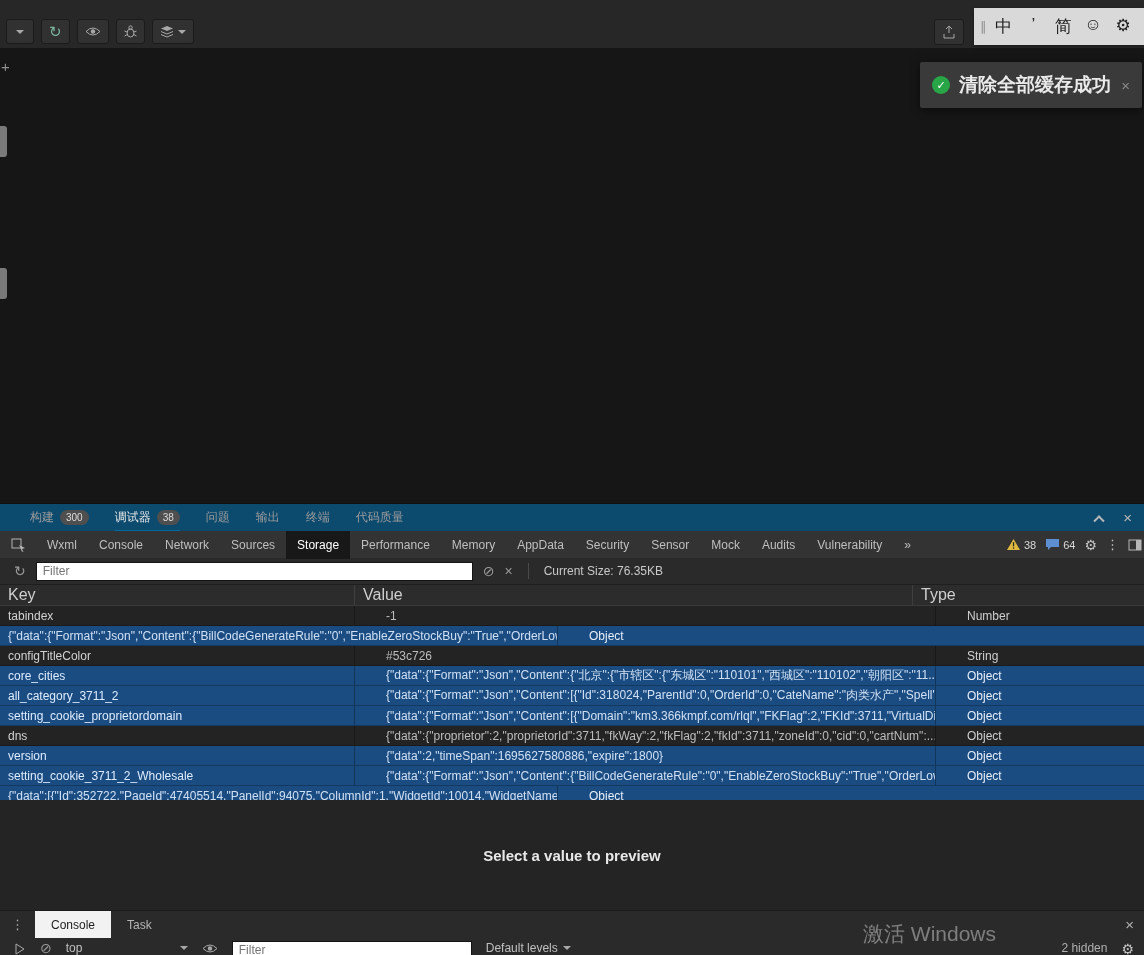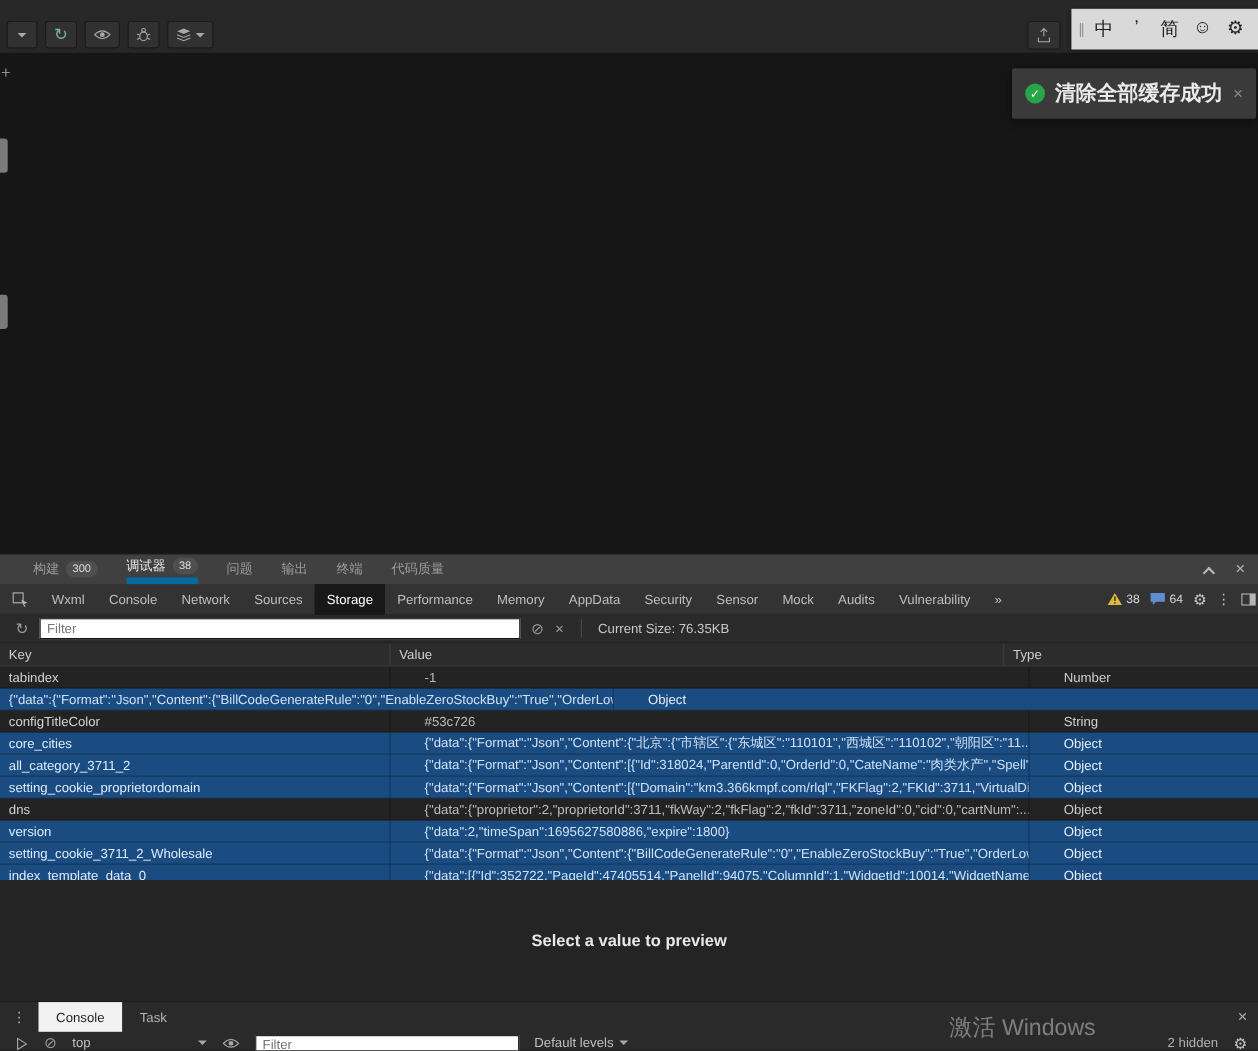"构建" .bottom-panel { background: #404040 -> #0c4a6e }
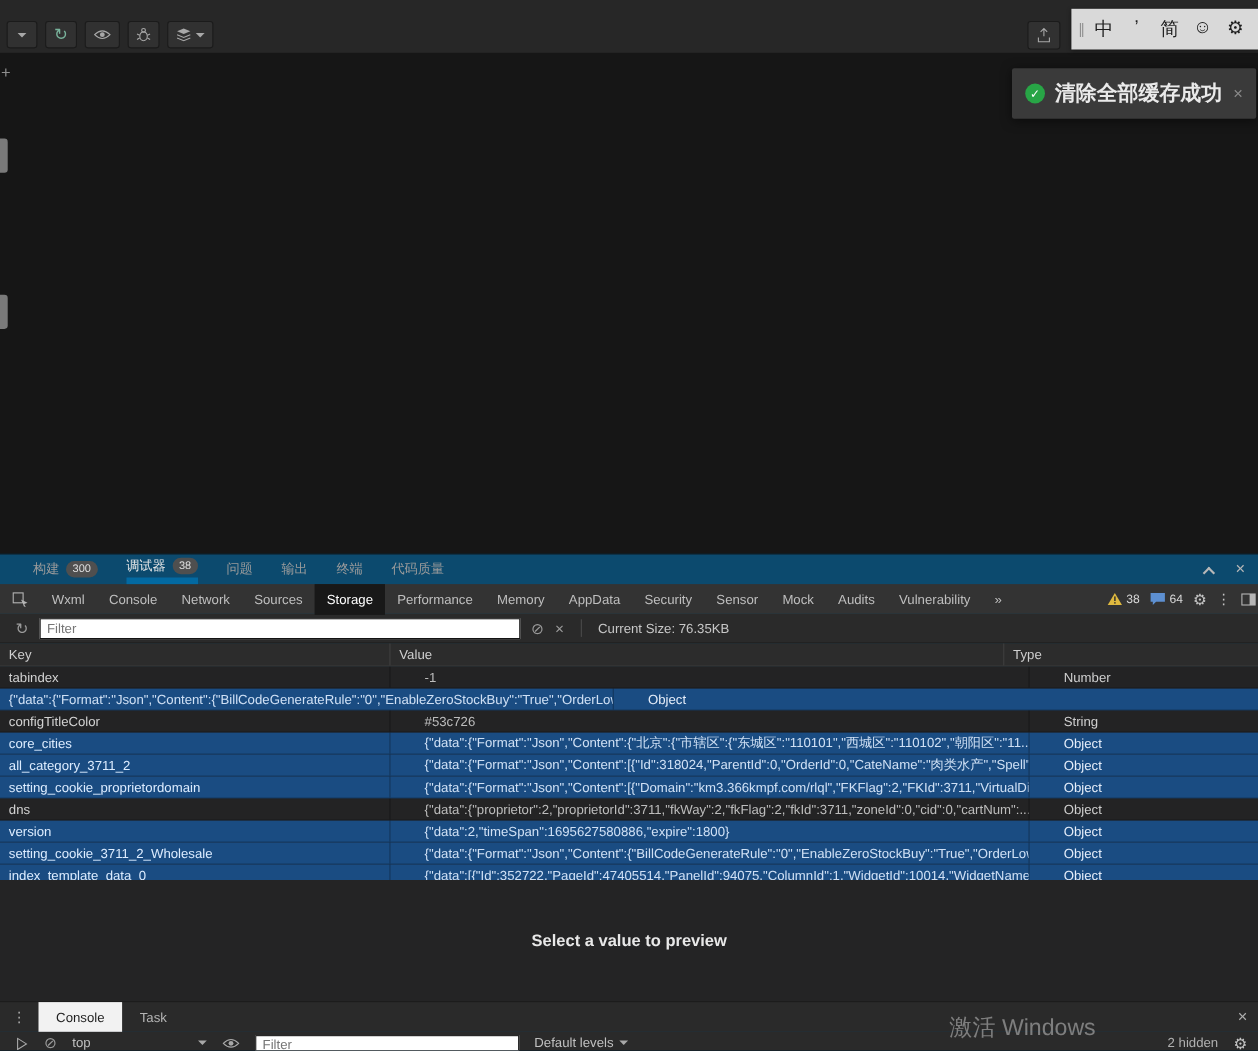"调试器" .ptab.active { border-bottom: 6px solid #0369a1 -> 1px solid #0369a1 }
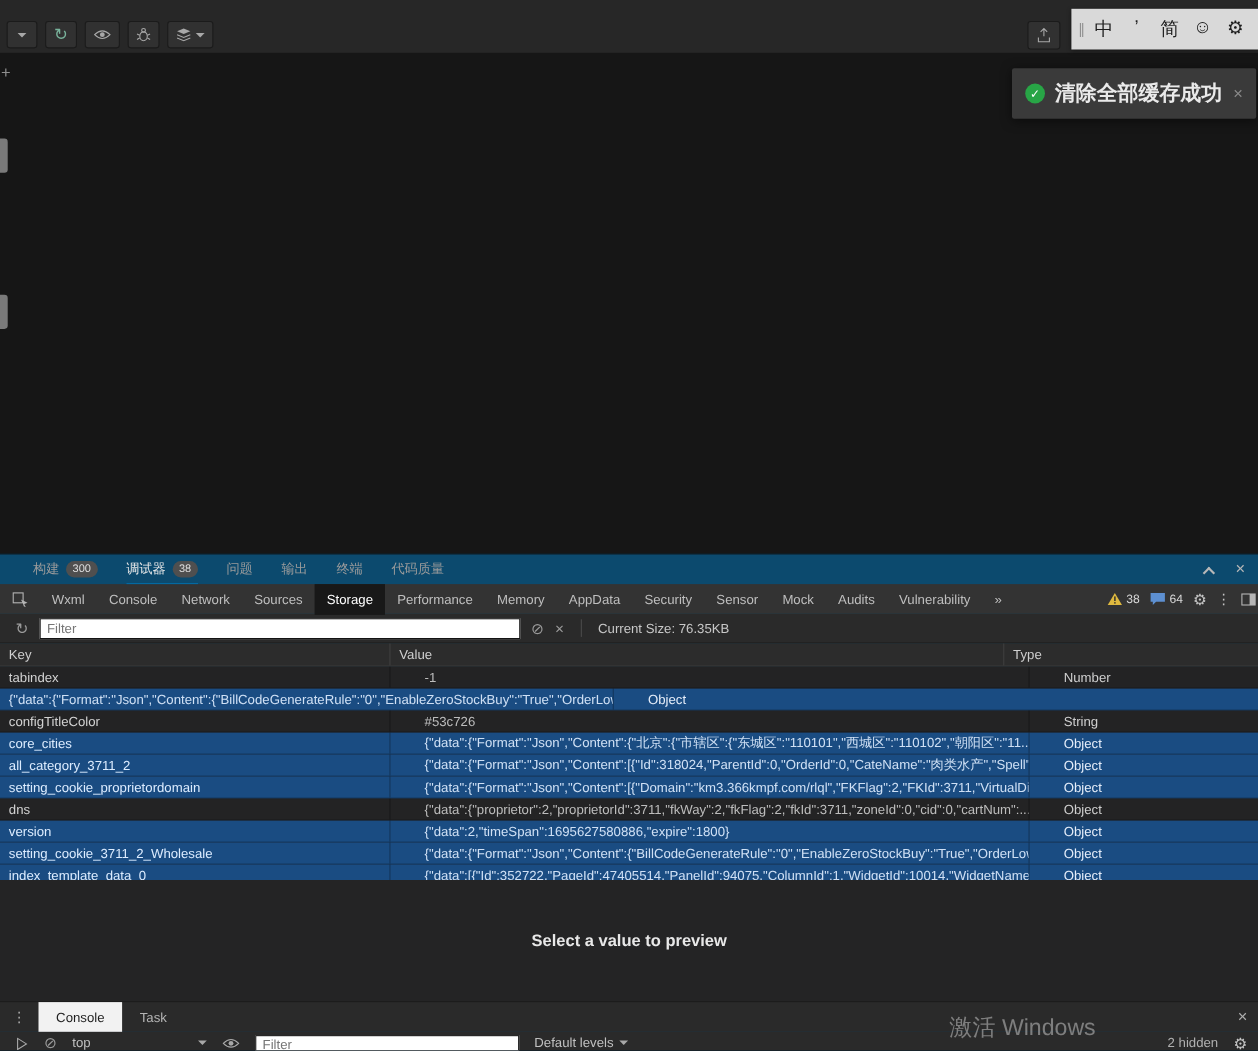"Key" .thead { font-size: 12px -> 16px }
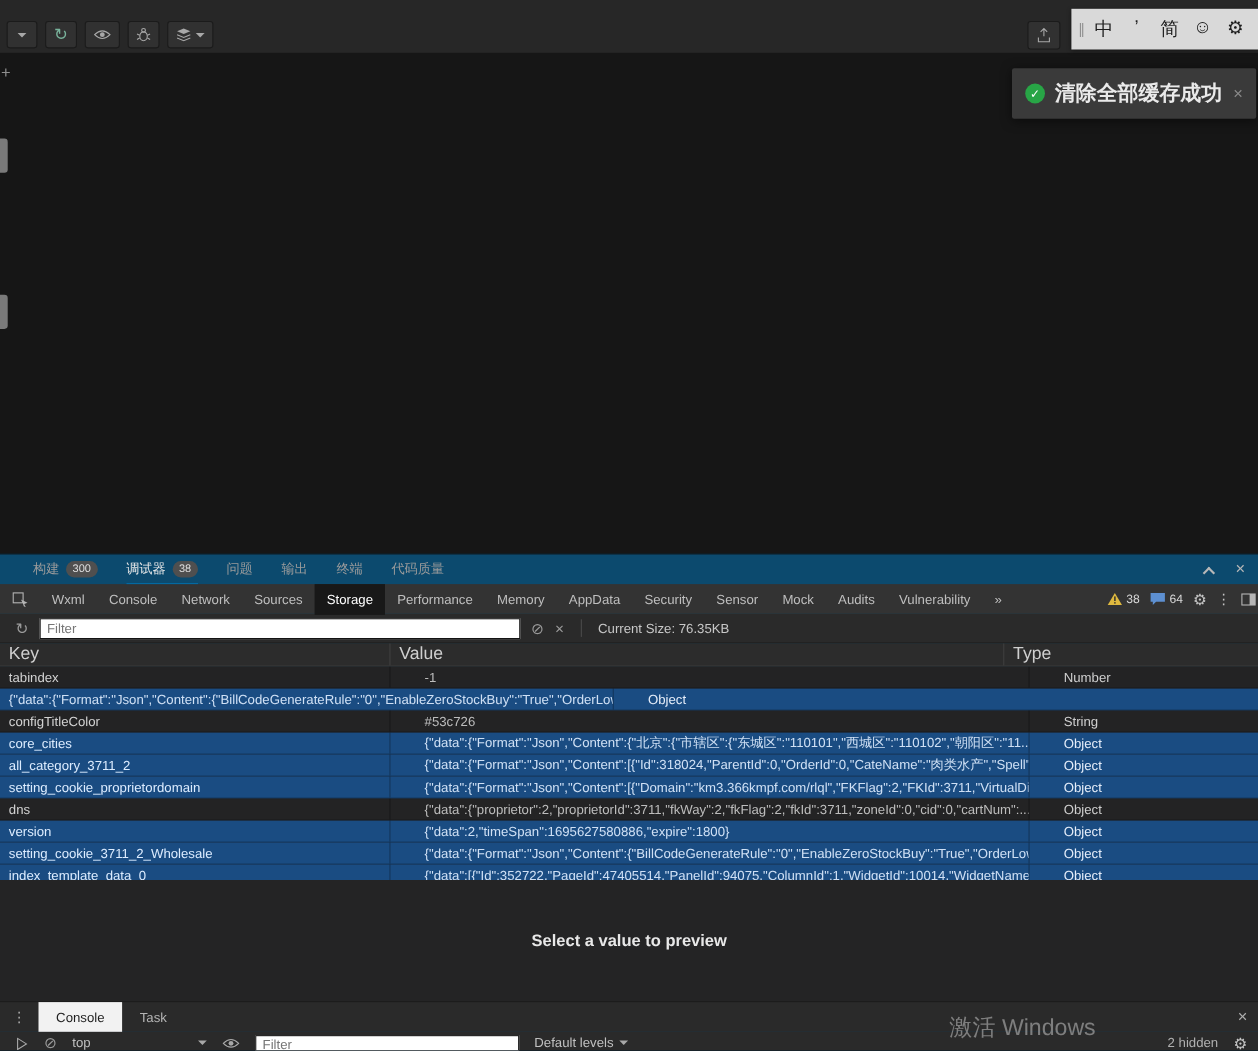"index_template_data_0" div.td { html: <div>index_template_data_0</div> -> none }
